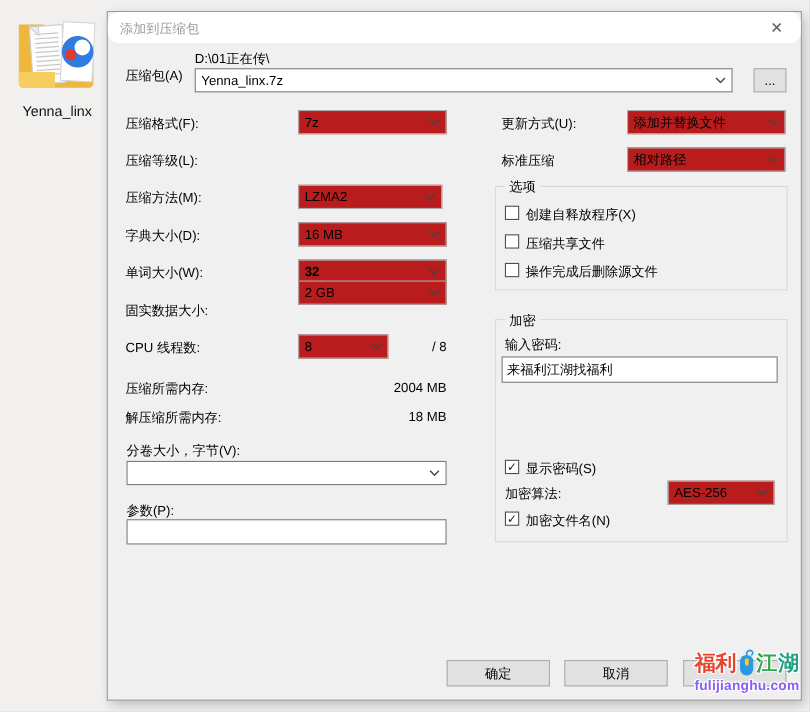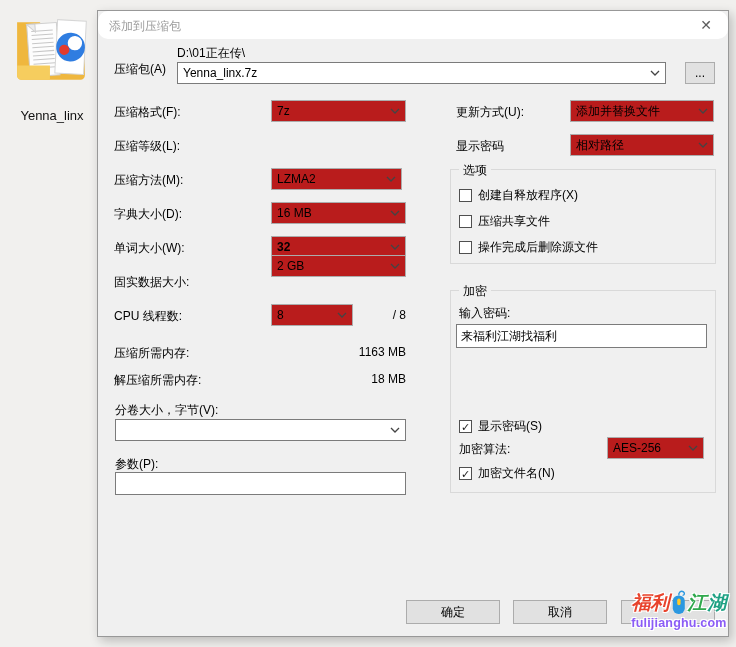"Yenna_linx" .folder-label { margin-top: 18px -> 2px }
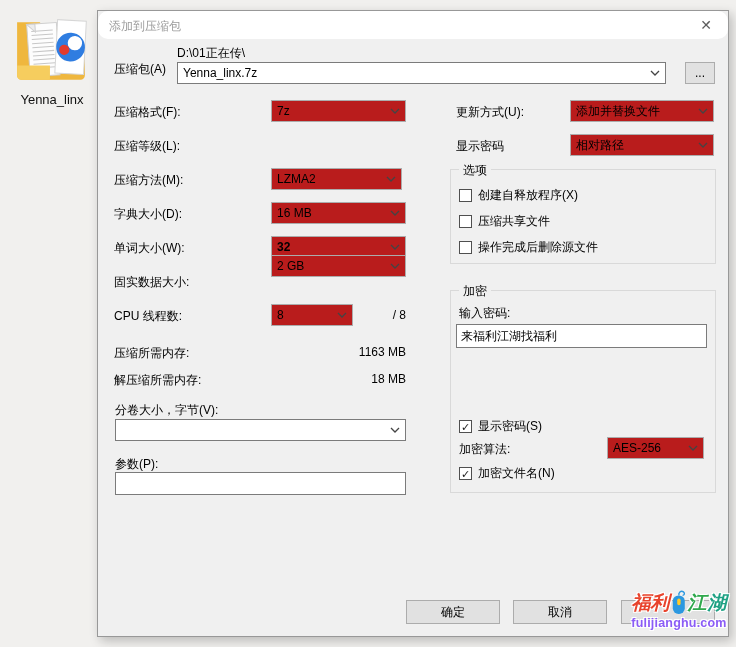"显示密码" span.lbl { text: 显示密码 -> 标准压缩 }
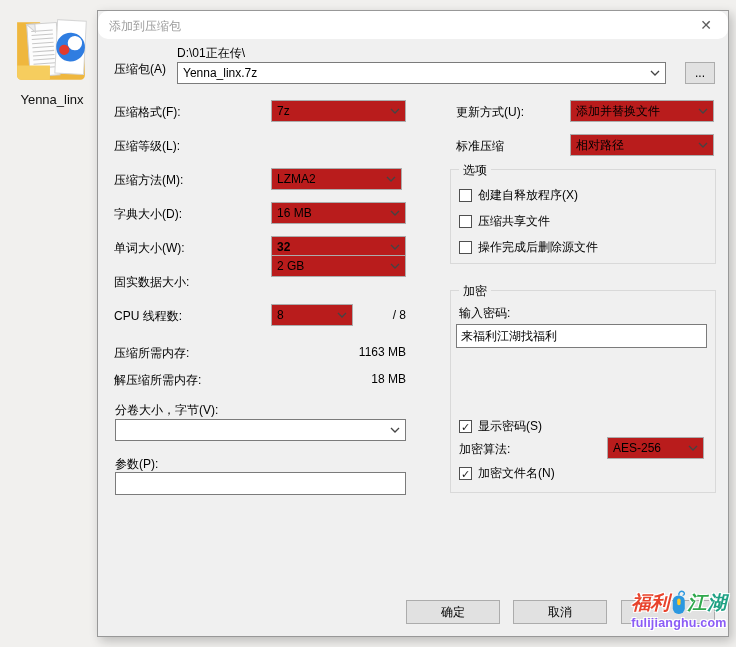"创建自释放程序(X)" .cb { align-items: center -> flex-start }
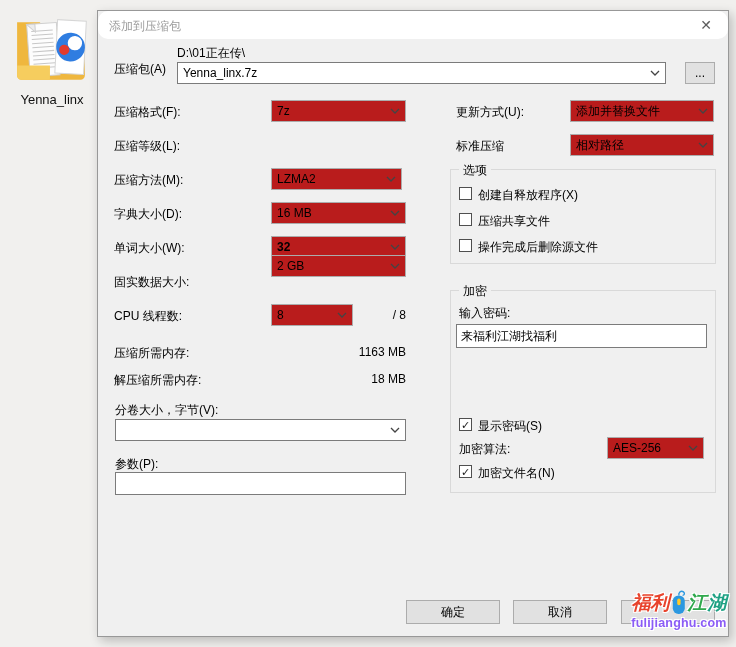"1163 MB" span.val { text: 1163 -> 2004 }
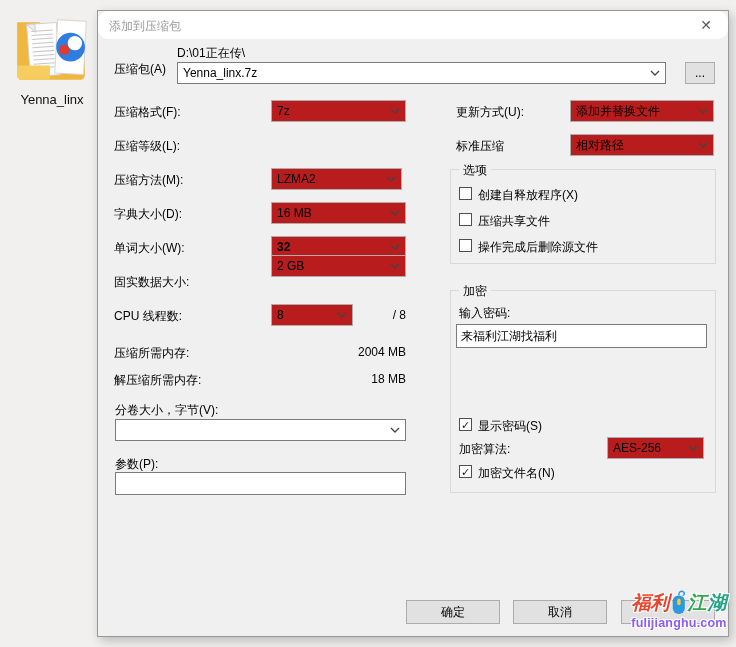"福利" .wm-row { font-style: italic -> none }
